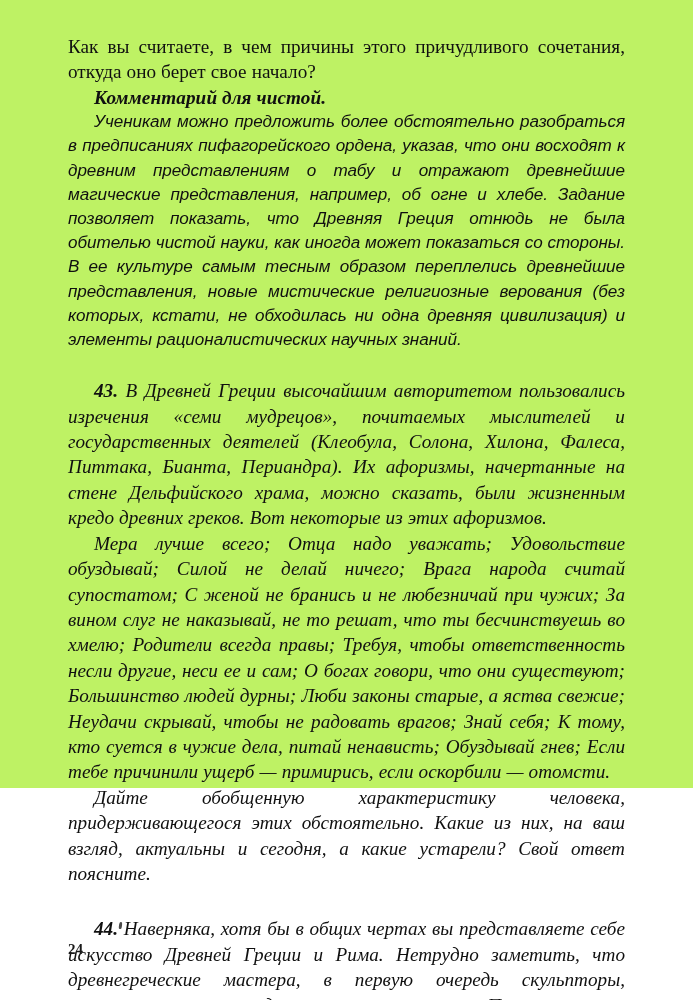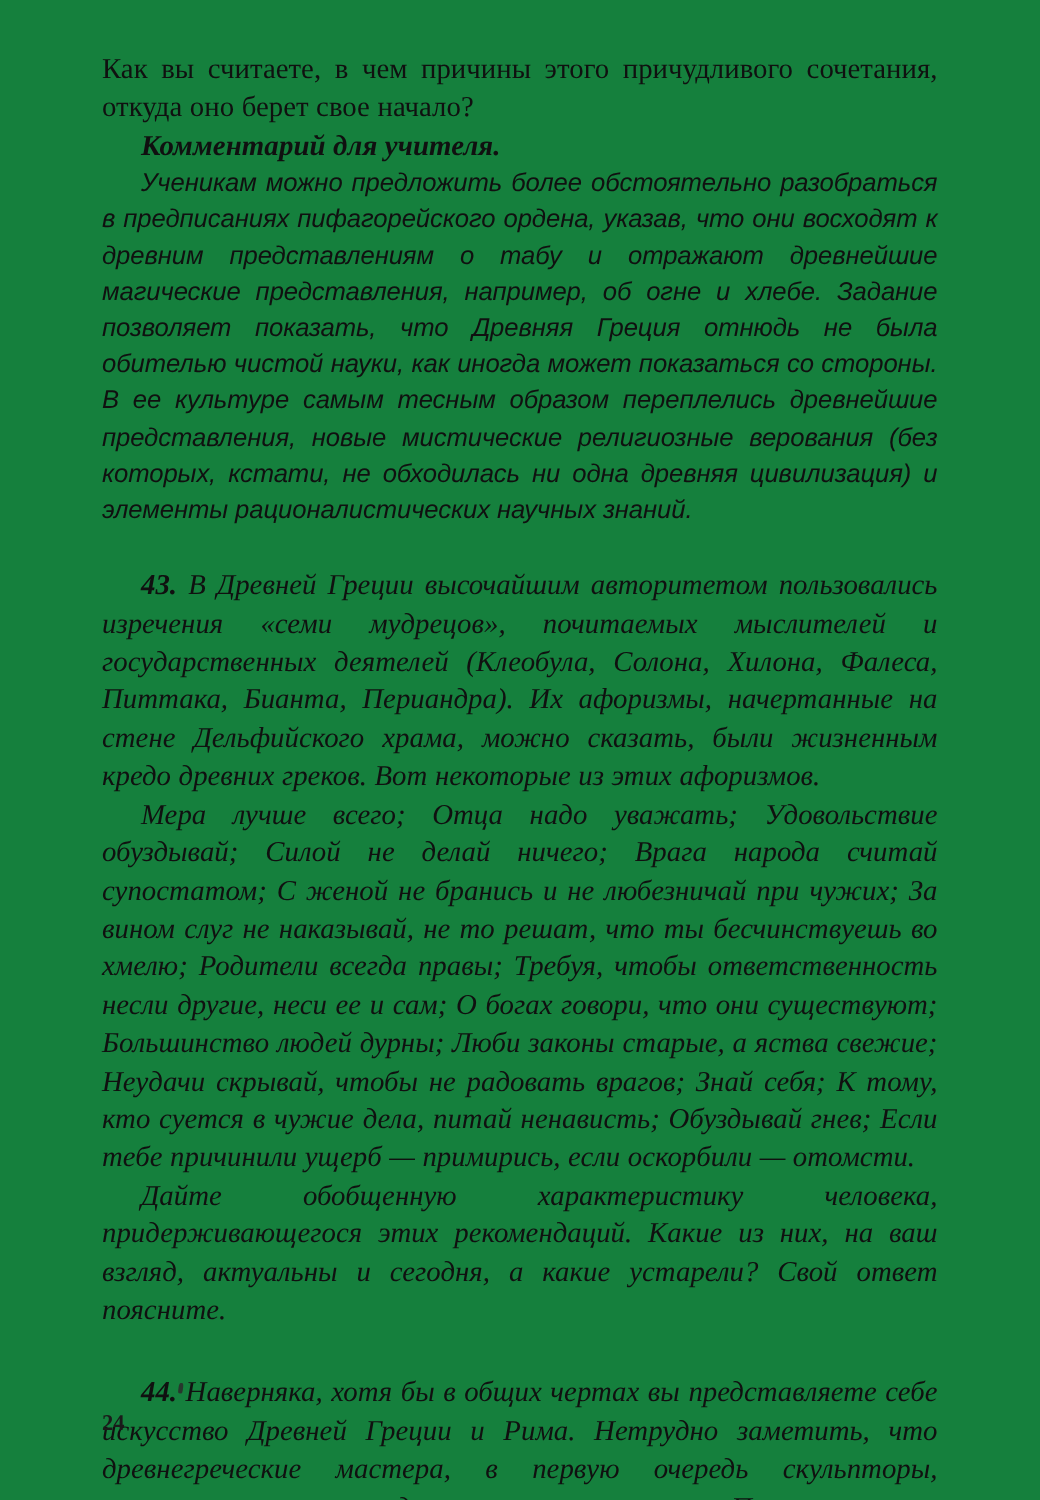"Как вы считаете, в чем" .page { background: #15803d -> #bef264; height: 1000px -> 788px }
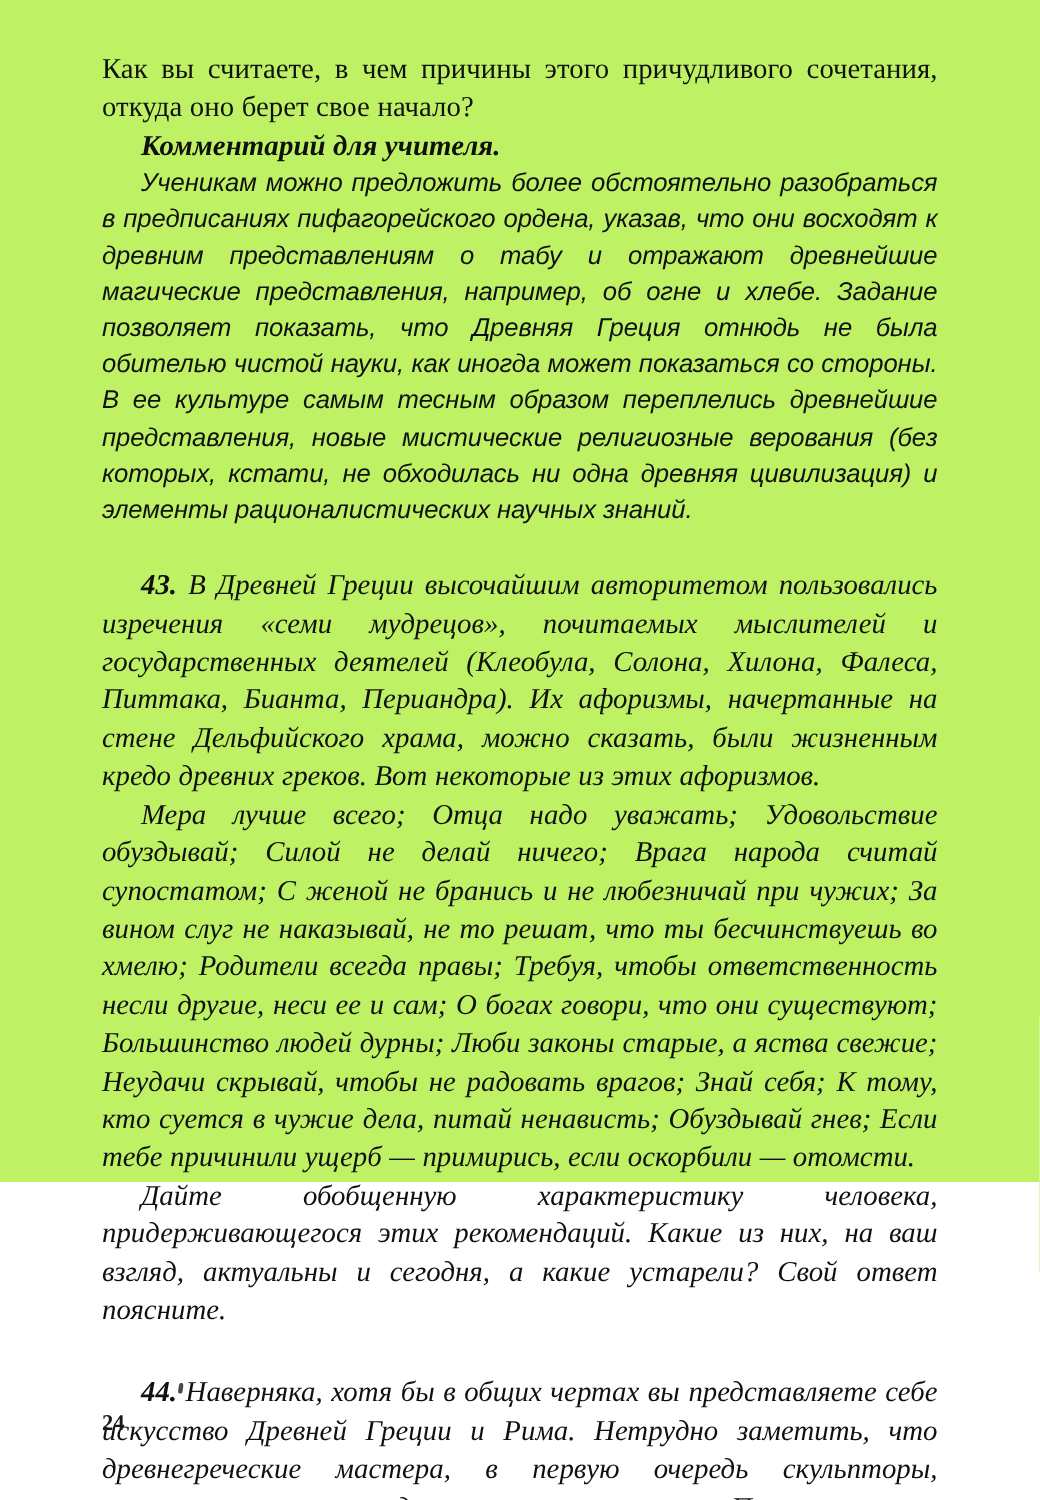"Комментарий для учителя." p.teacher-note { text: учителя -> чистой }
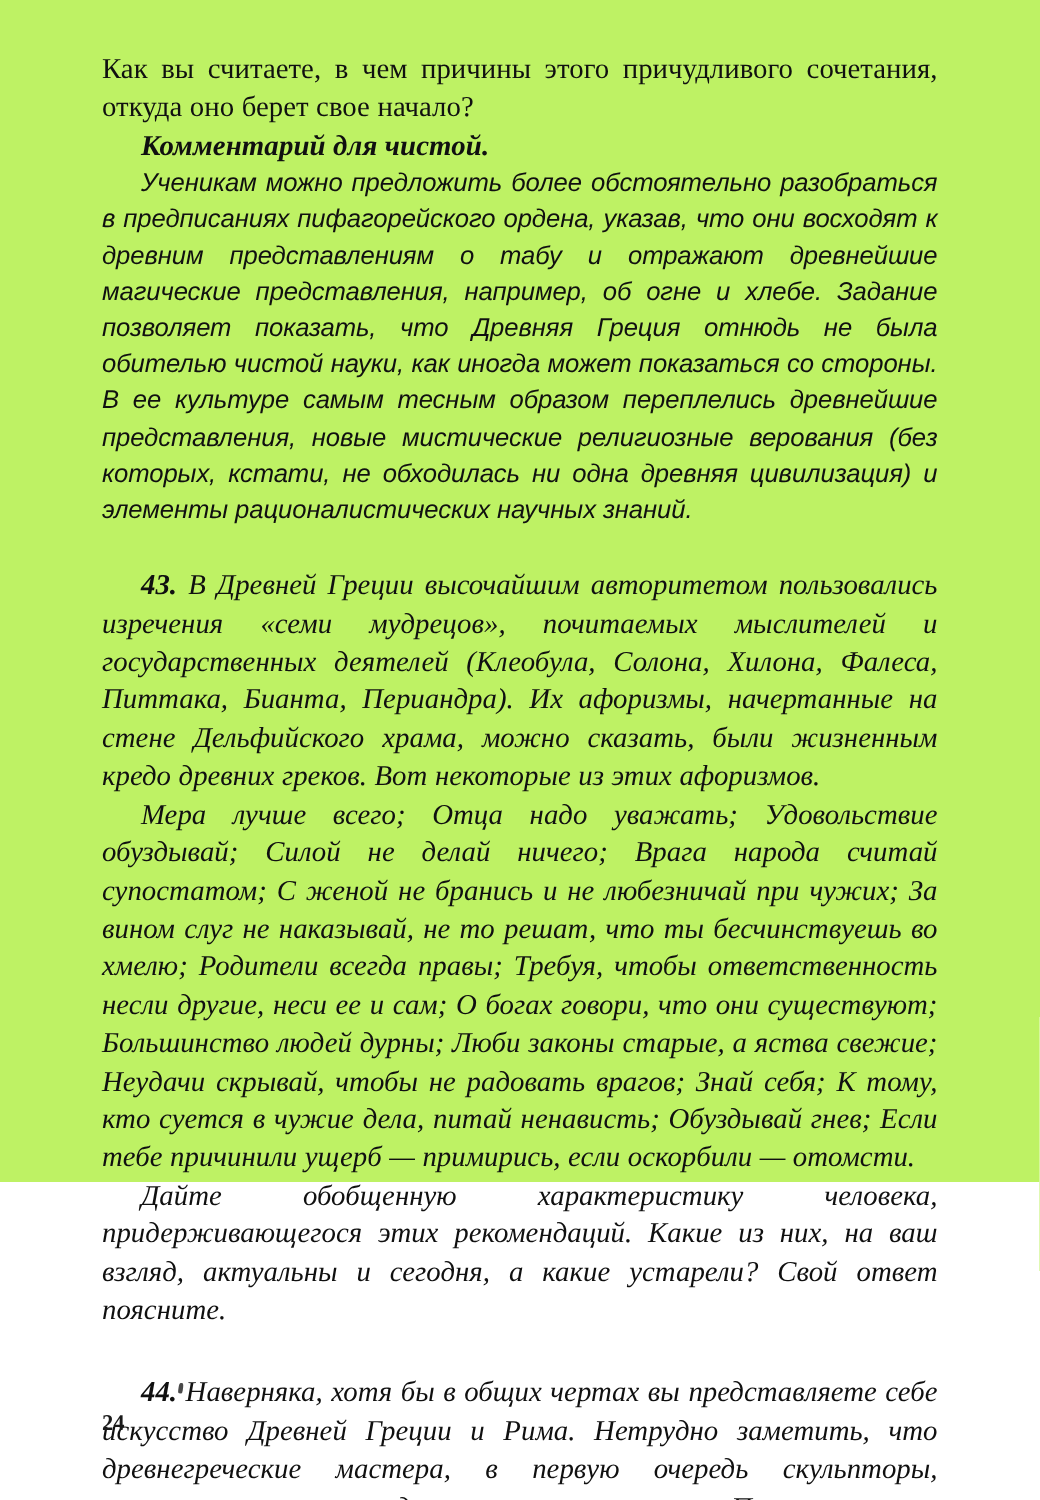"Дайте обобщенную характеристику" p.p-serif { text: рекомендаций -> обстоятельно }
